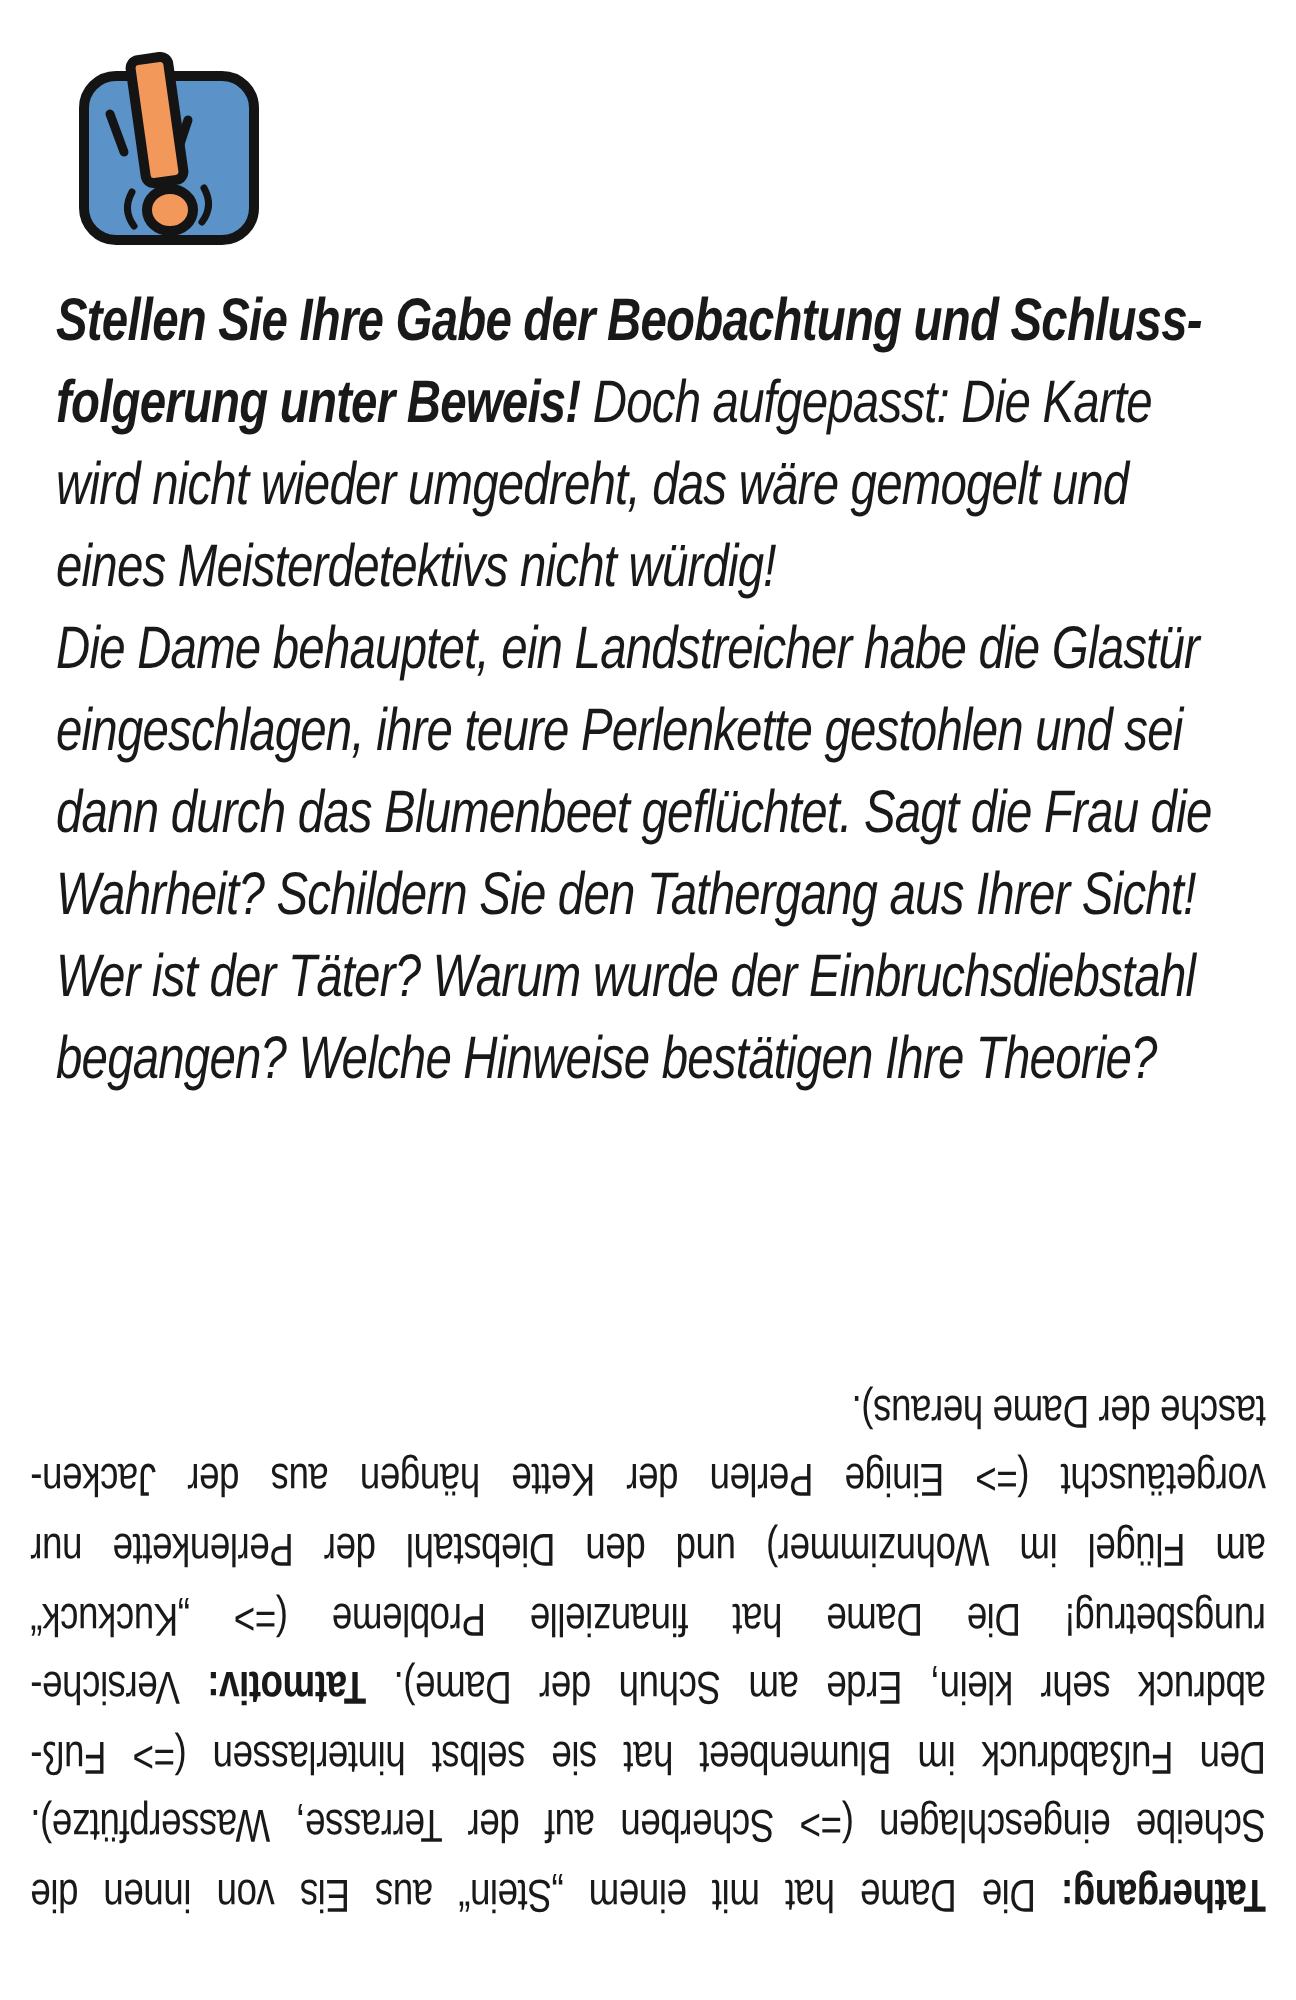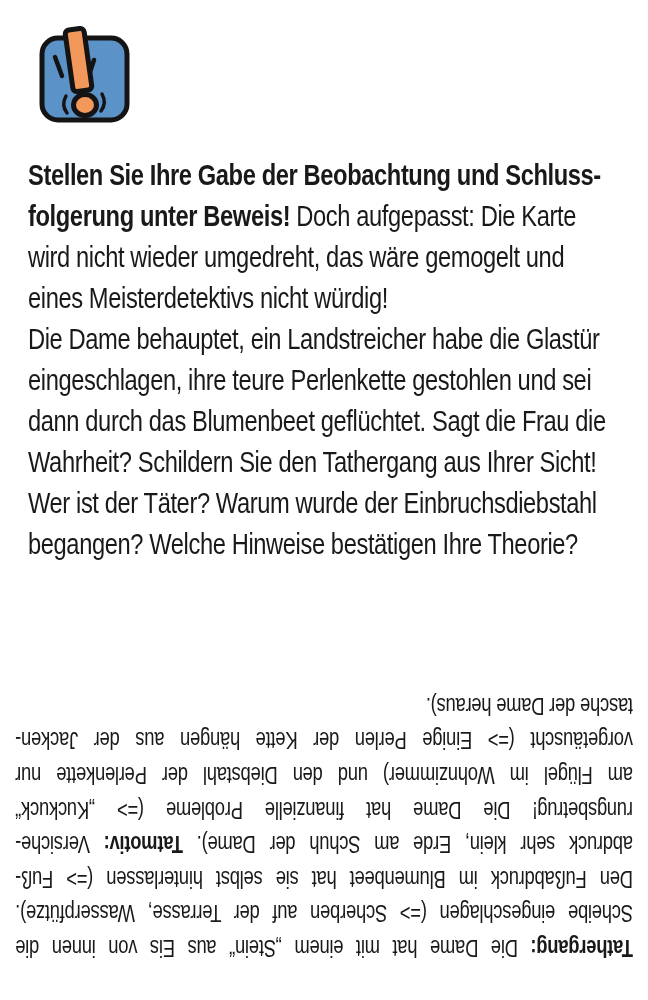"Stellen Sie Ihre Gabe der" .main-block { font-style: none -> italic; top: 154px -> 140px }
